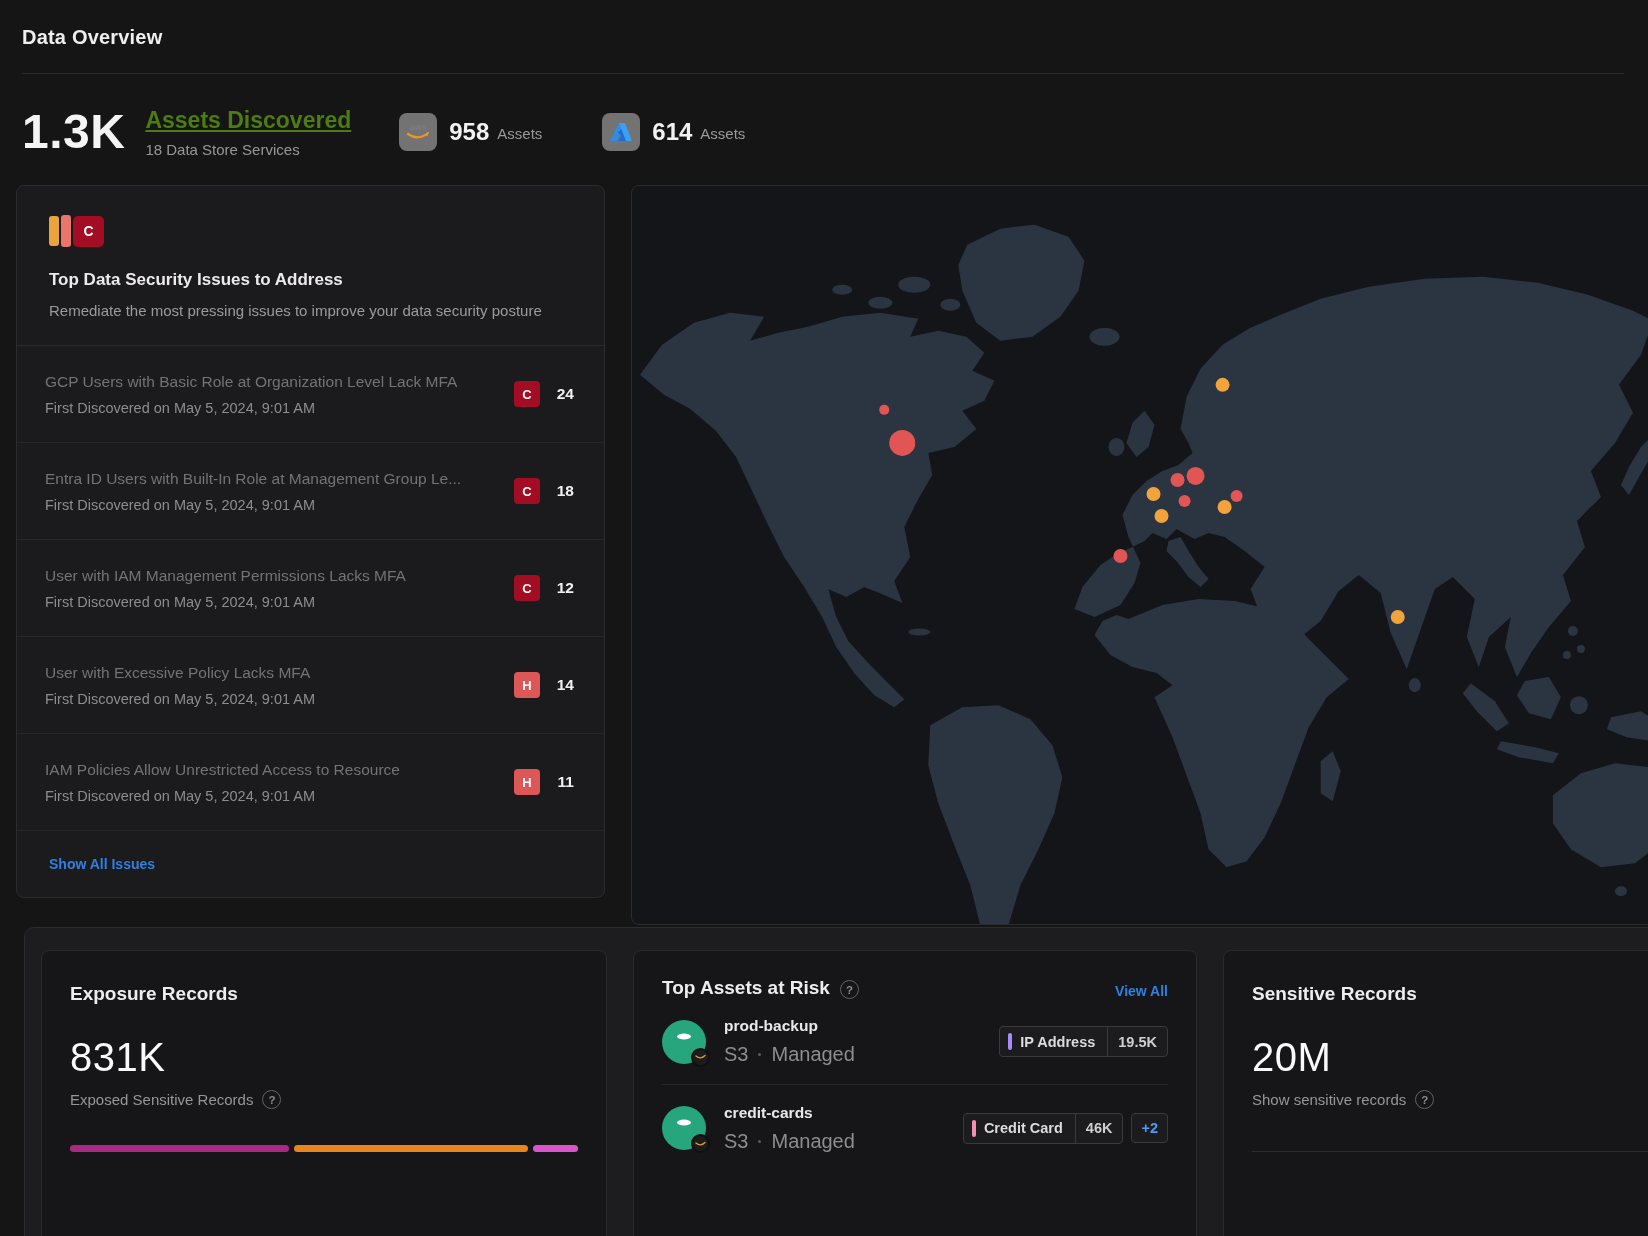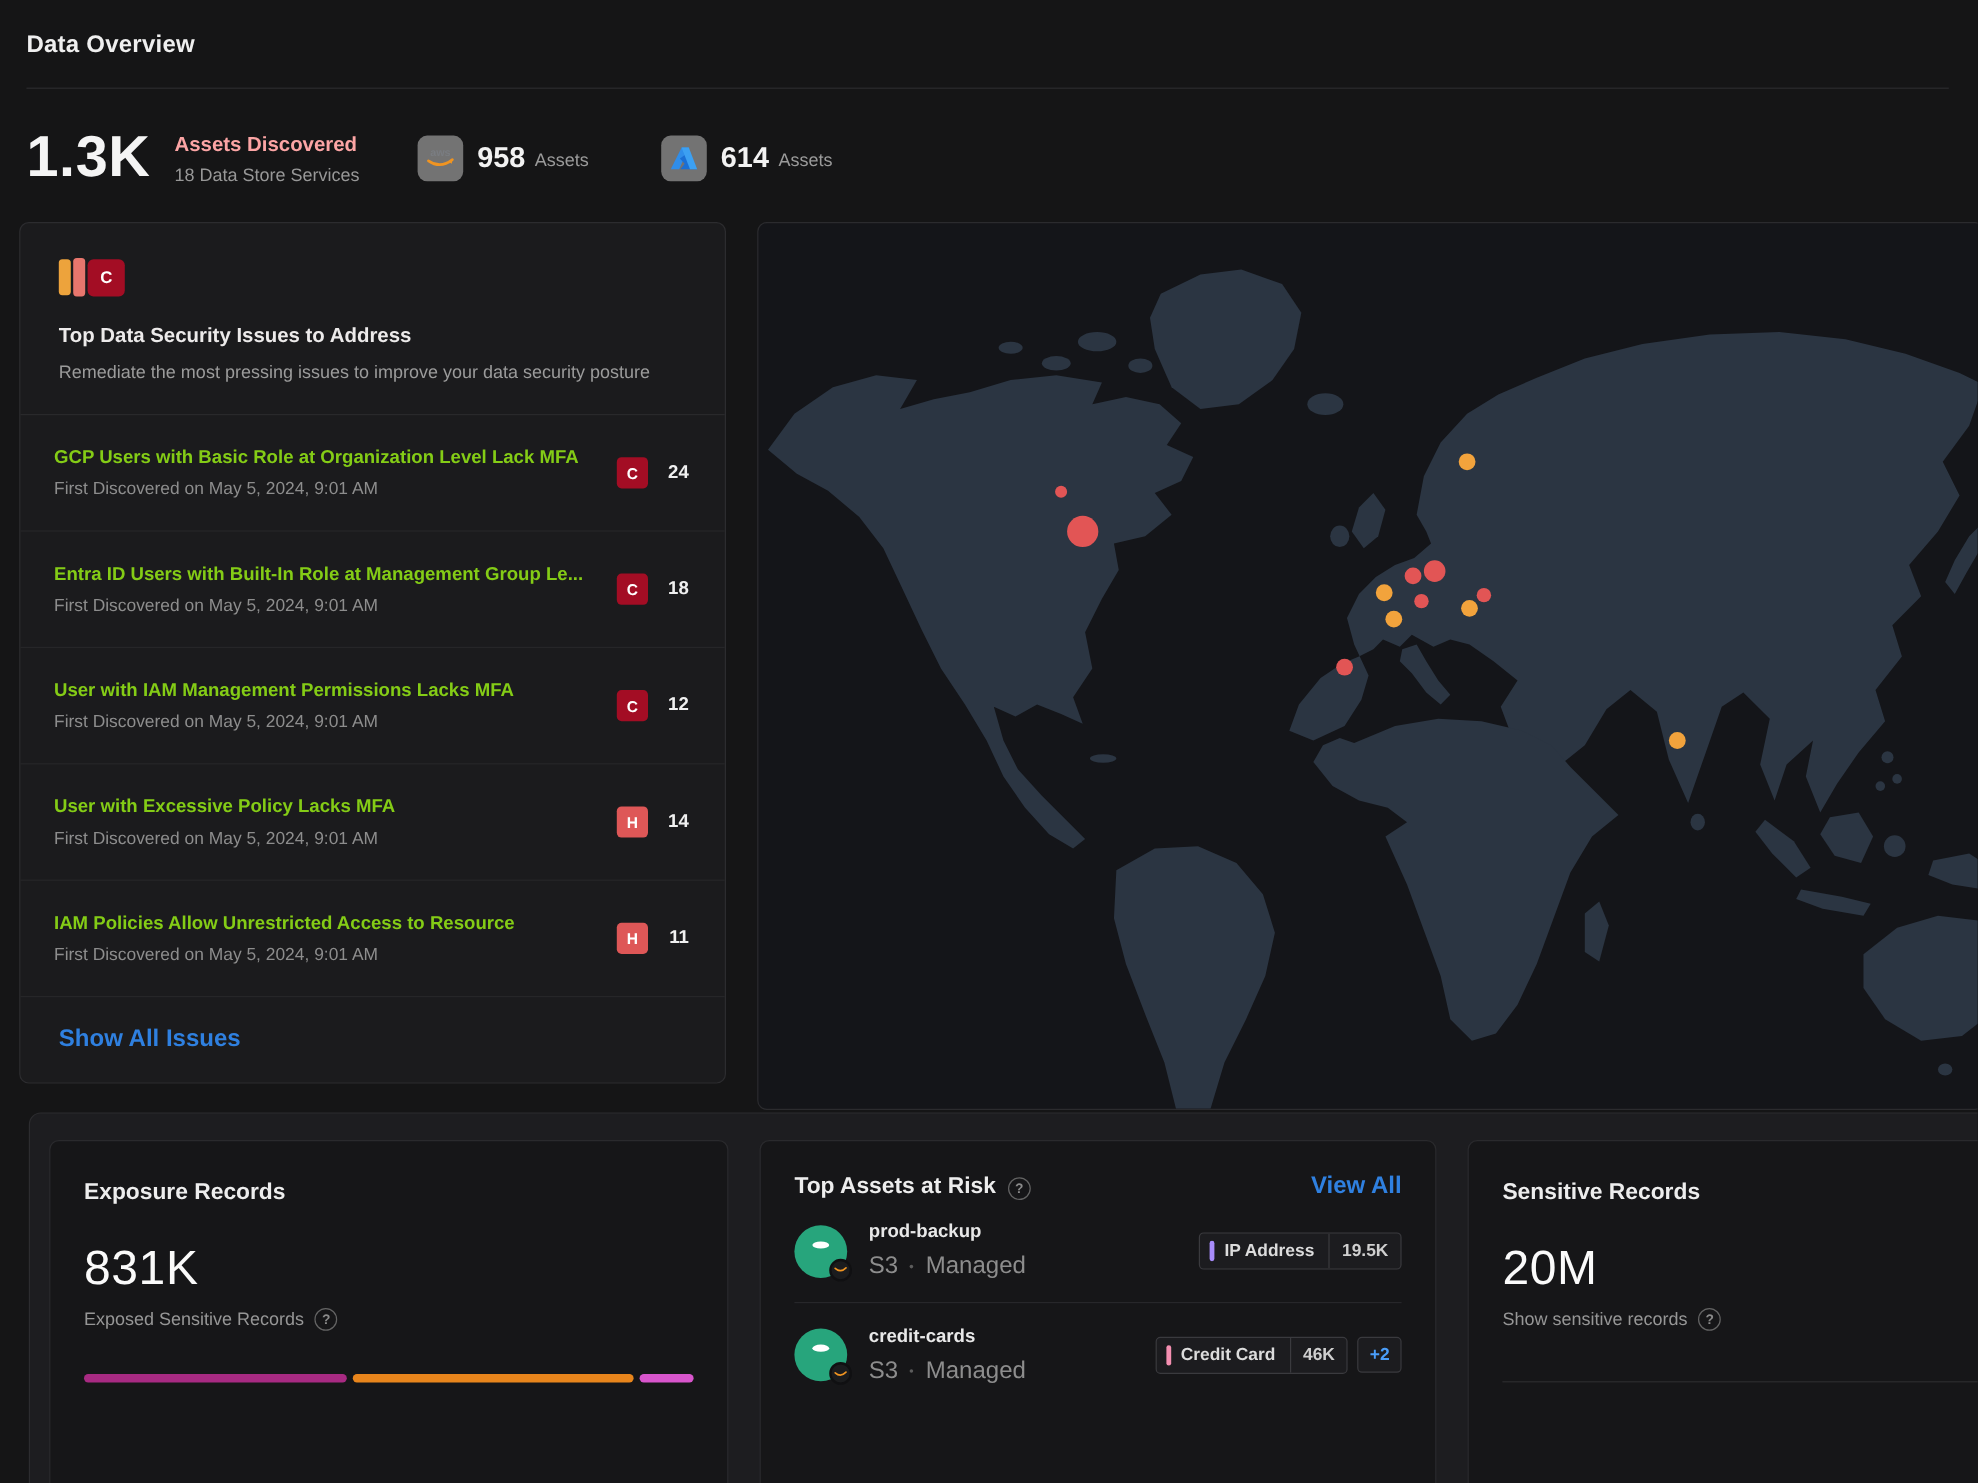"Assets Discovered" .stat-labels .l1 { color: #fca5a5 -> #4d7c0f; font-size: 17px -> 23px; text-decoration: none -> underline }
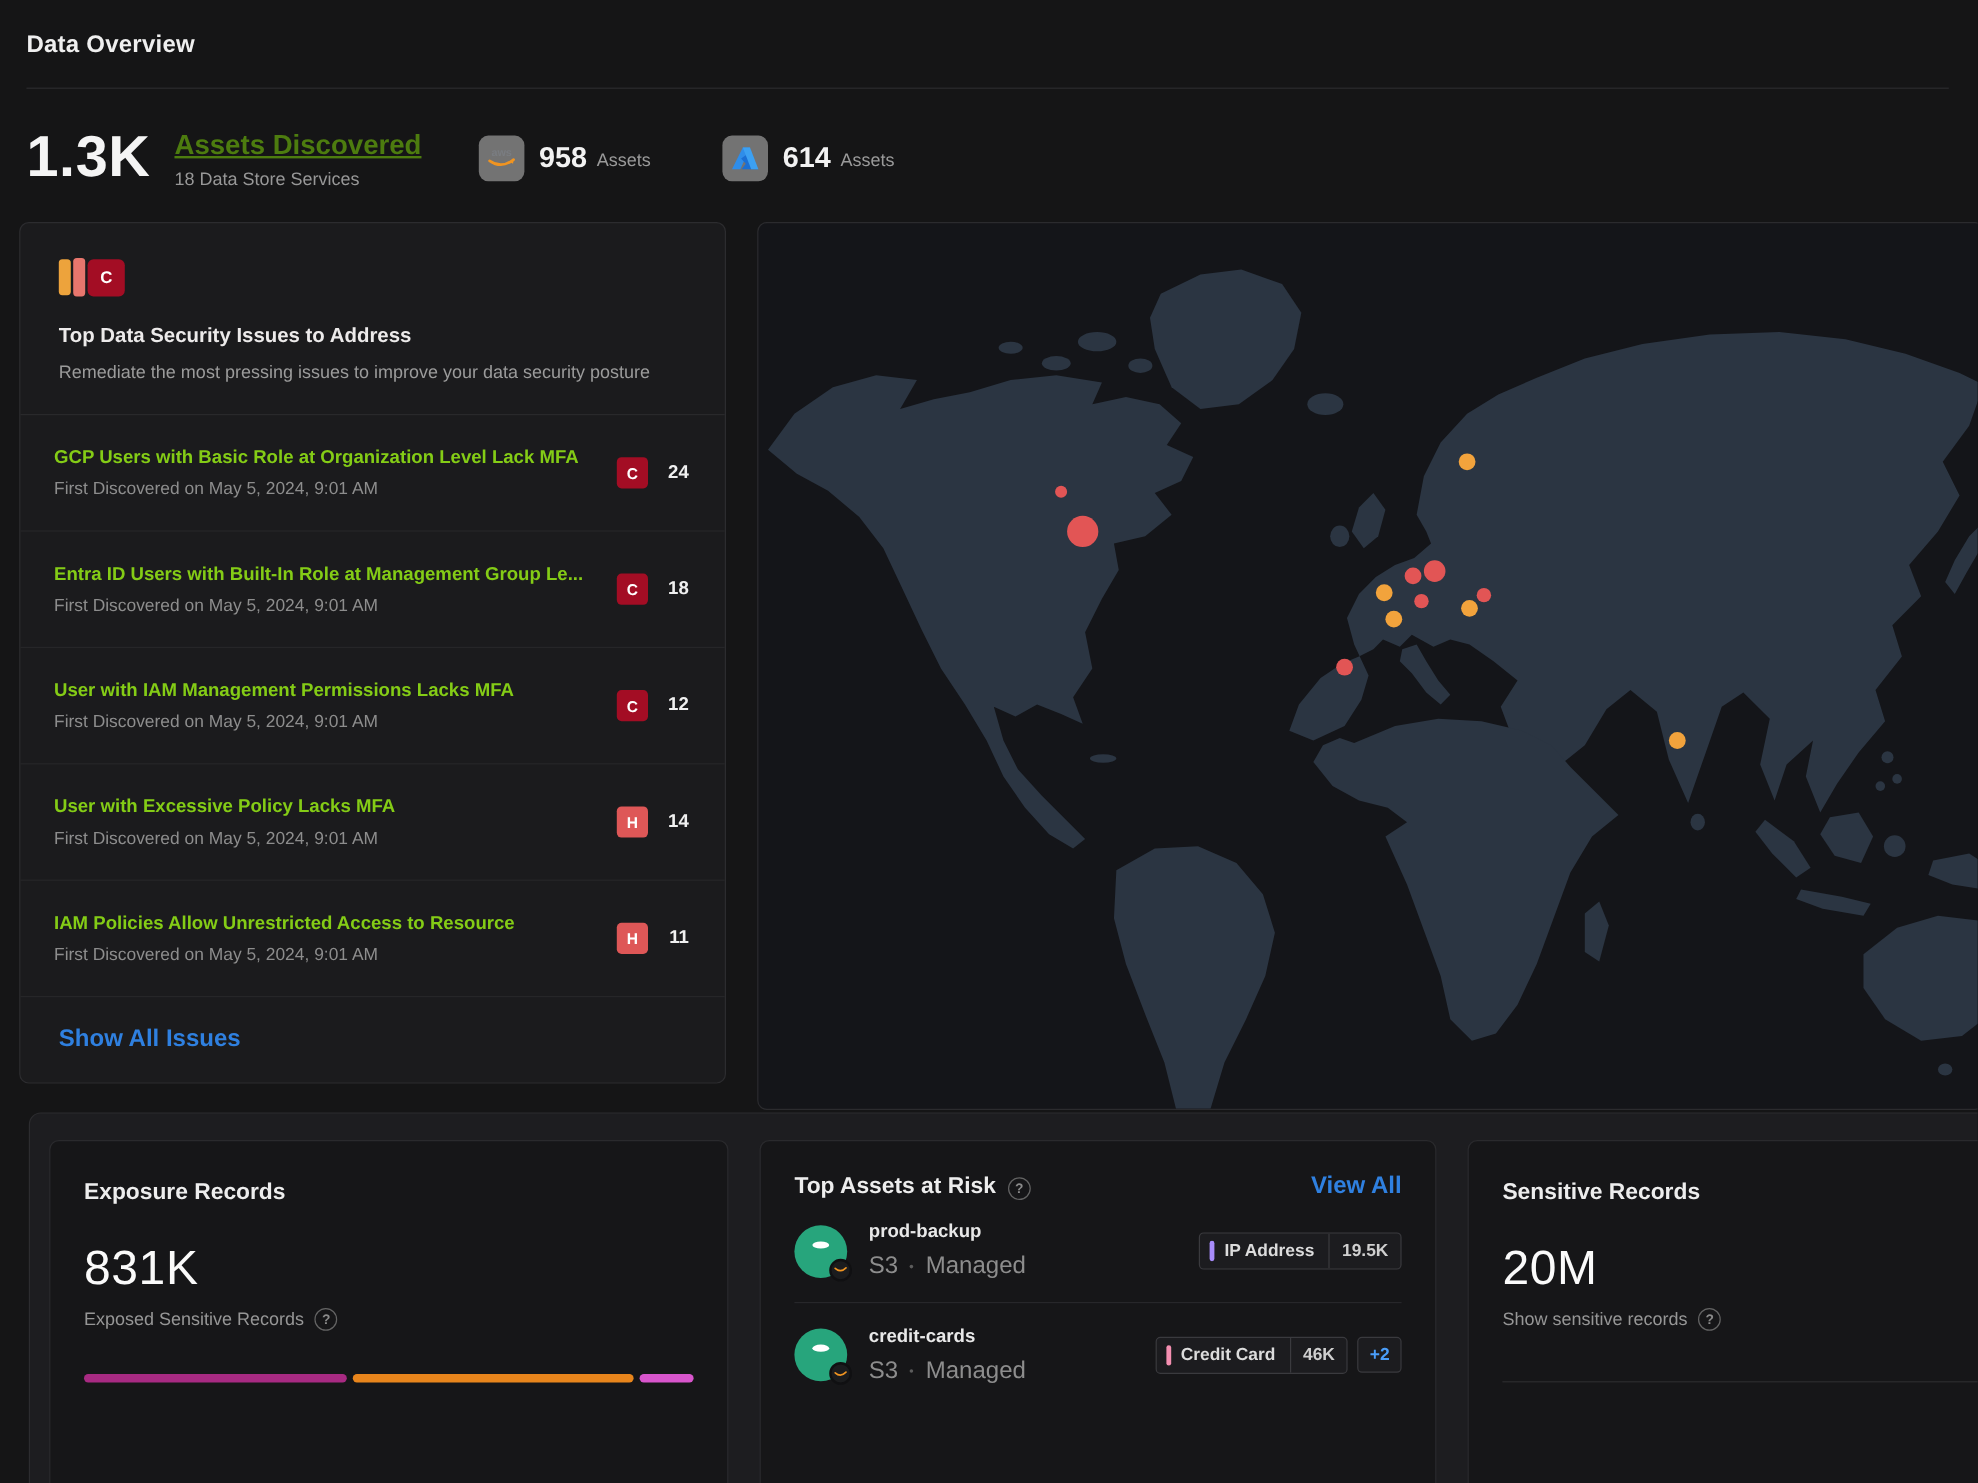"GCP Users with Basic Role" .issue-title { color: #84cc16 -> #737373; font-weight: 700 -> 400 }
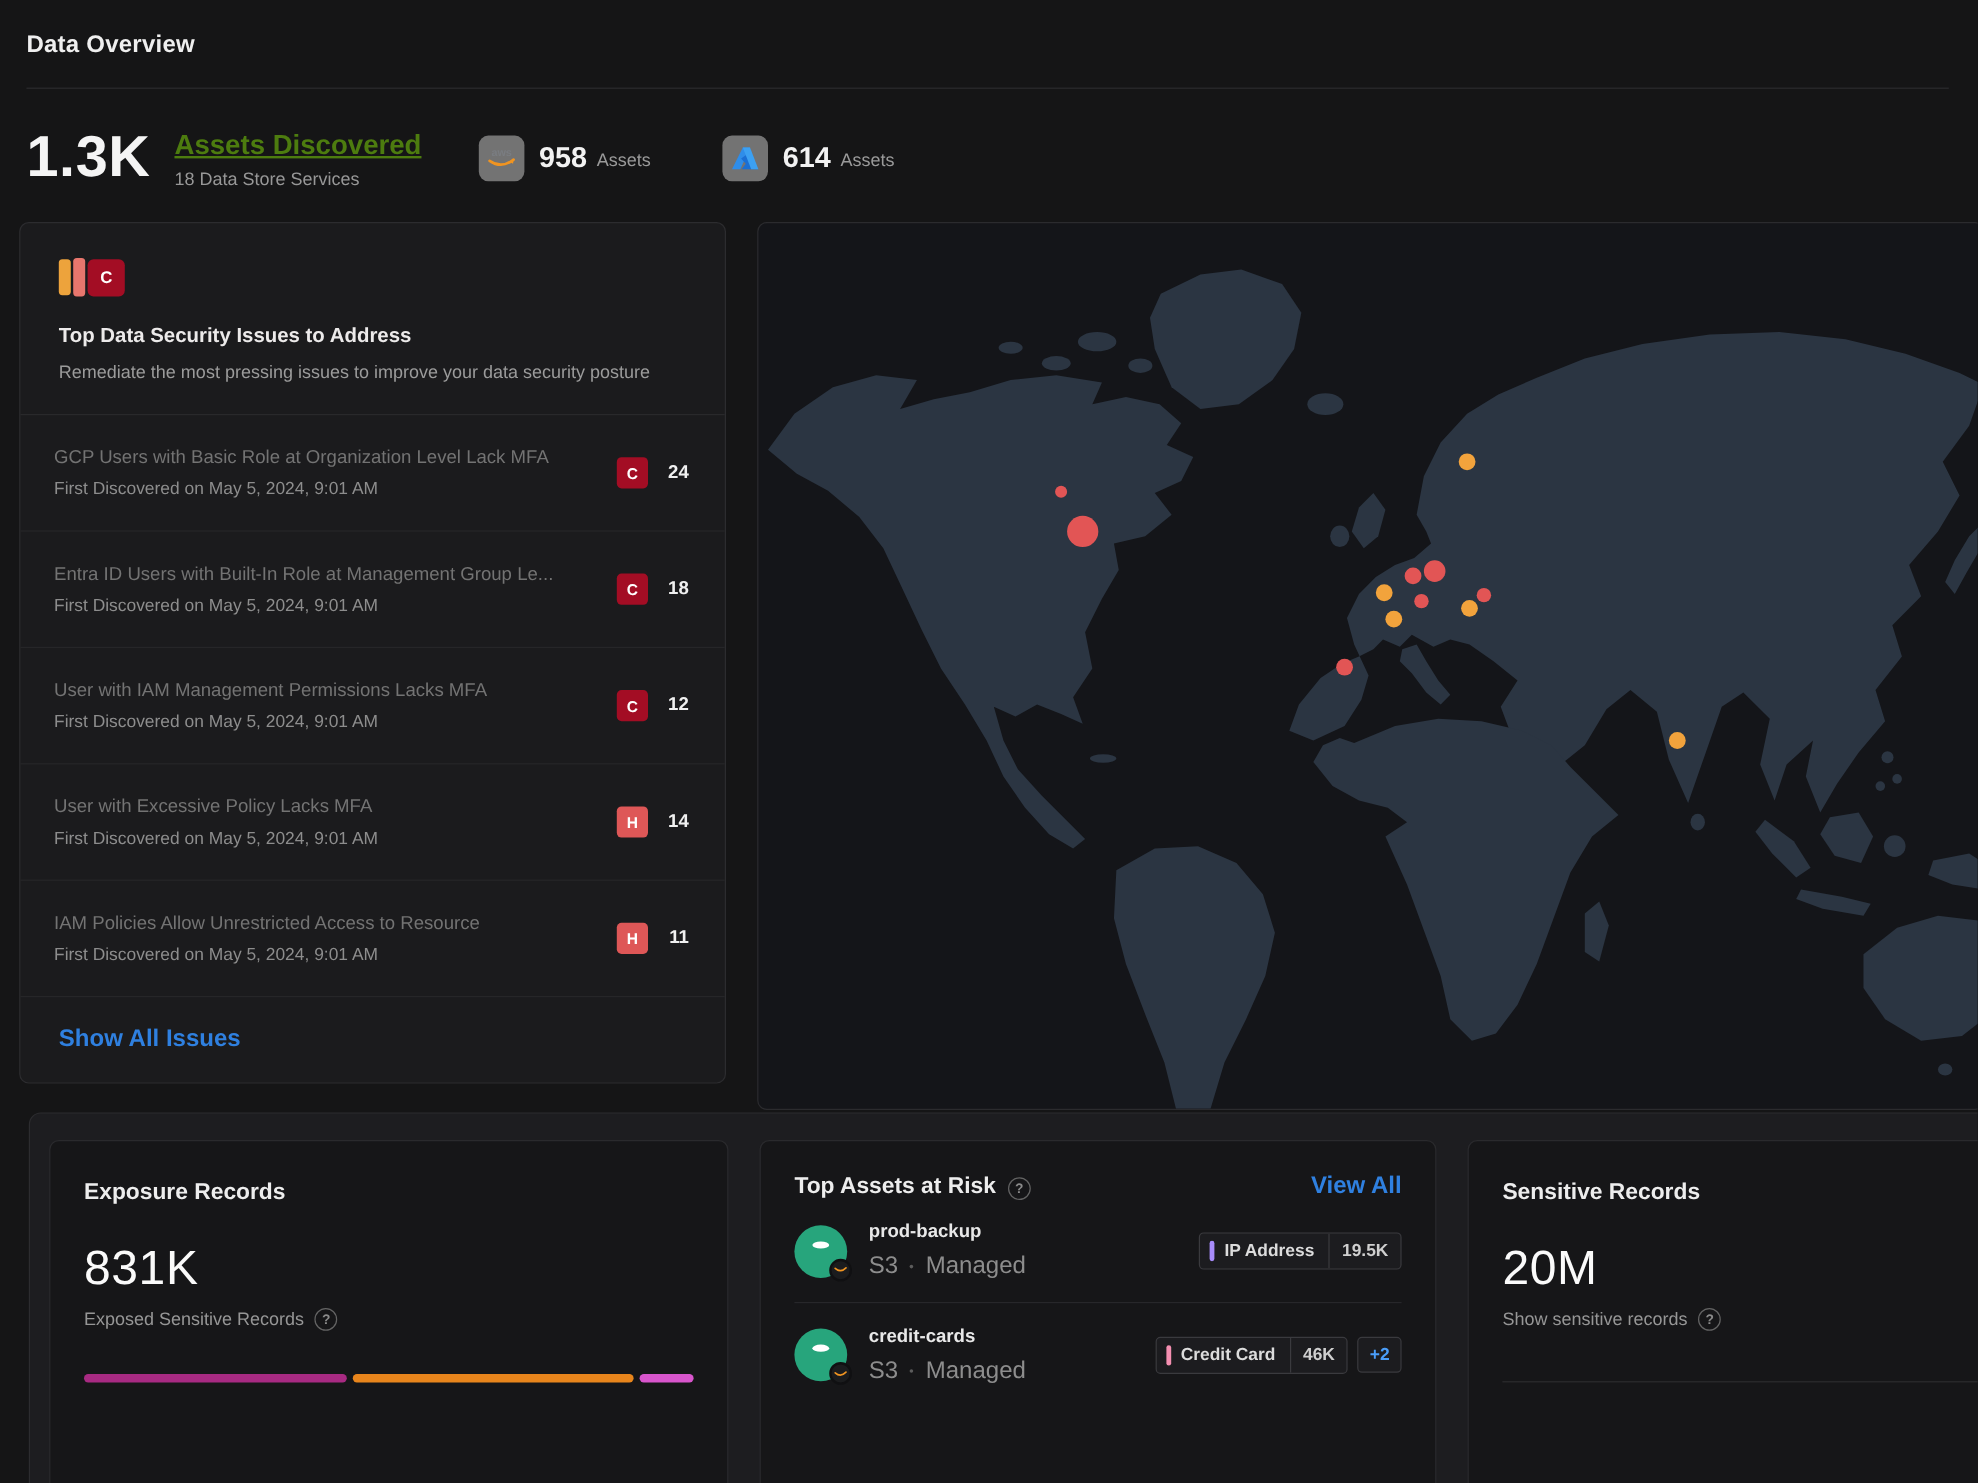"Show All Issues" .link { font-size: 20px -> 14px }
